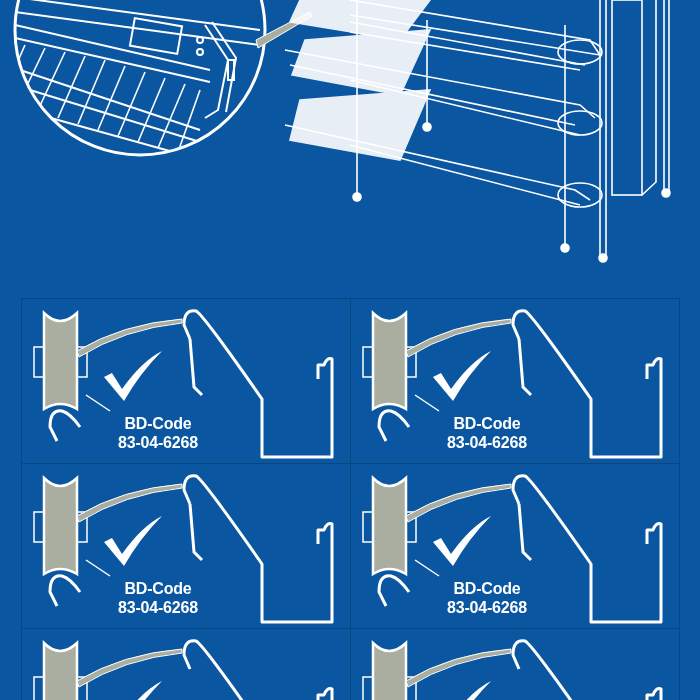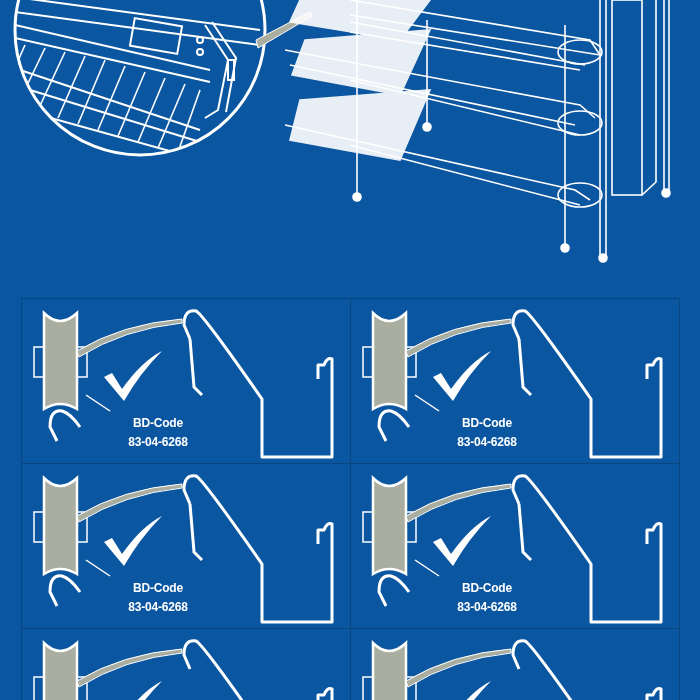"BD-Code" .code { font-size: 12px -> 16px }
